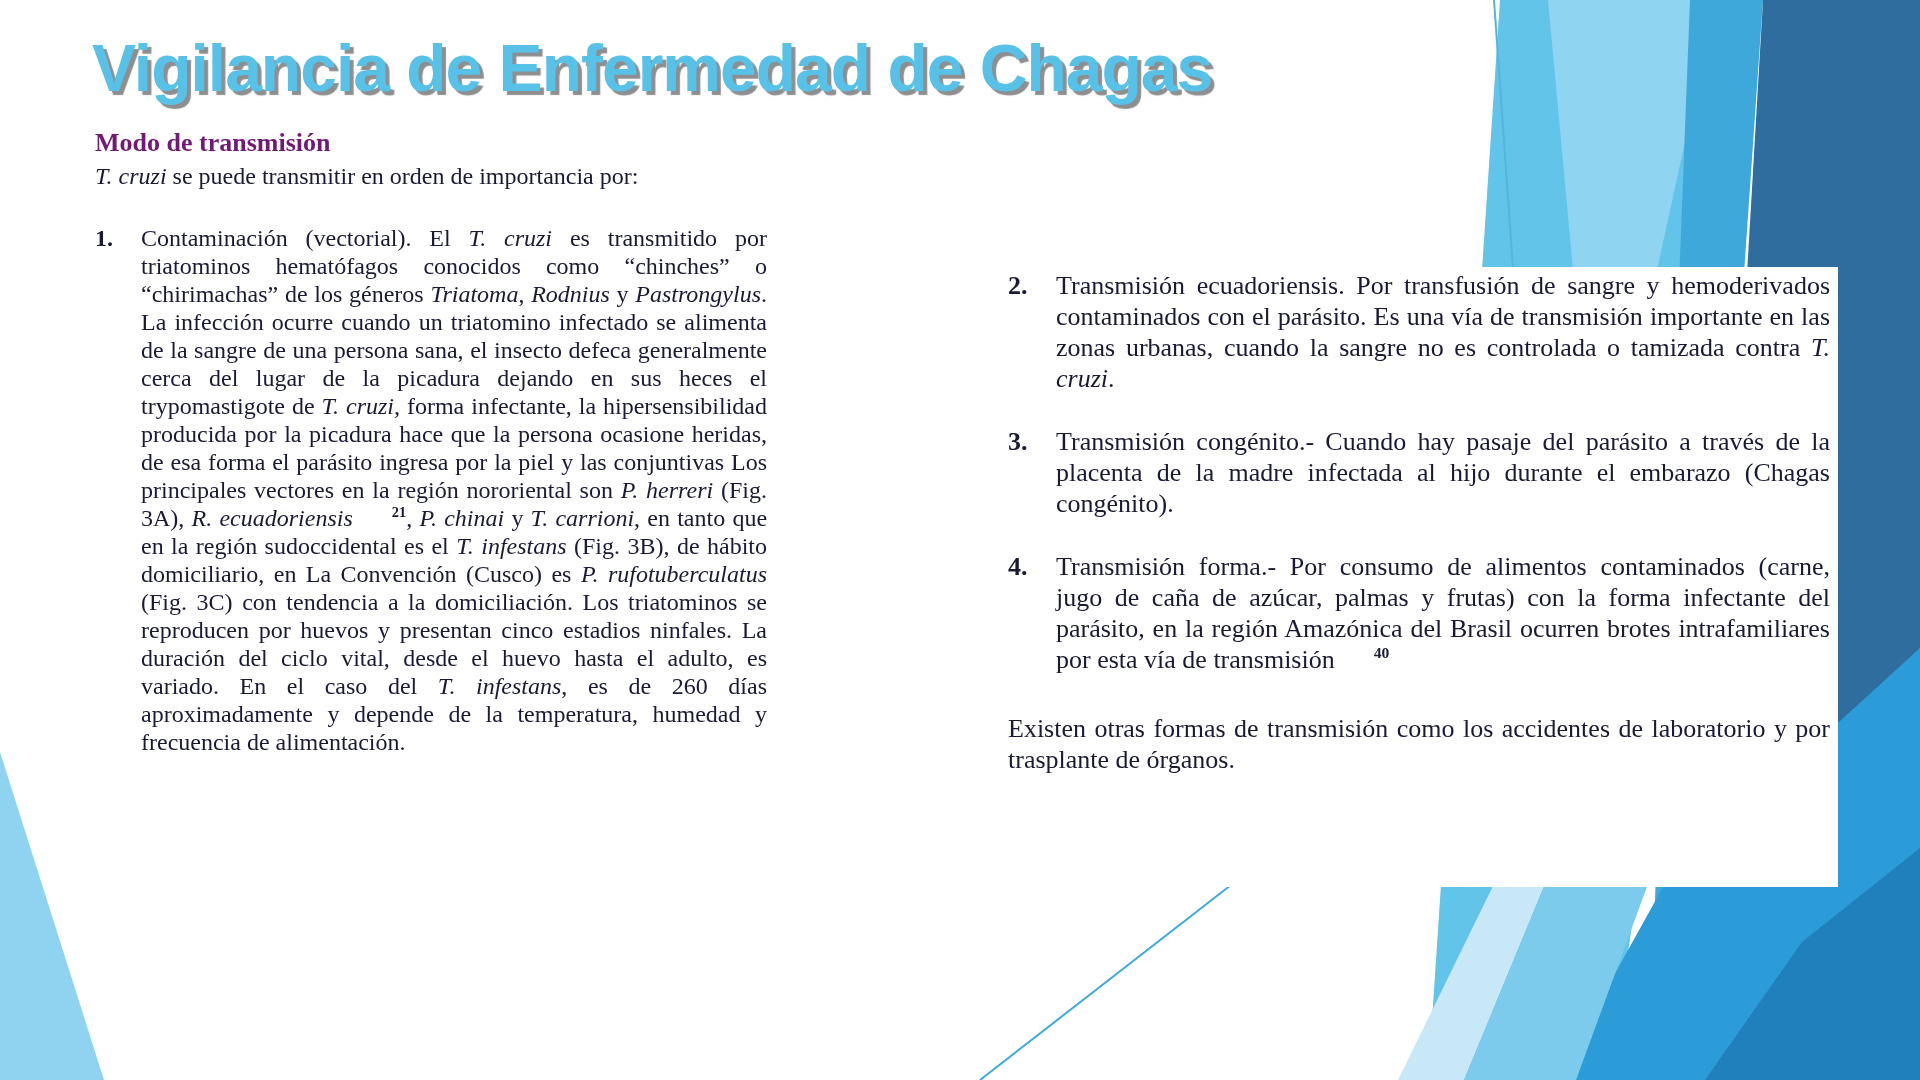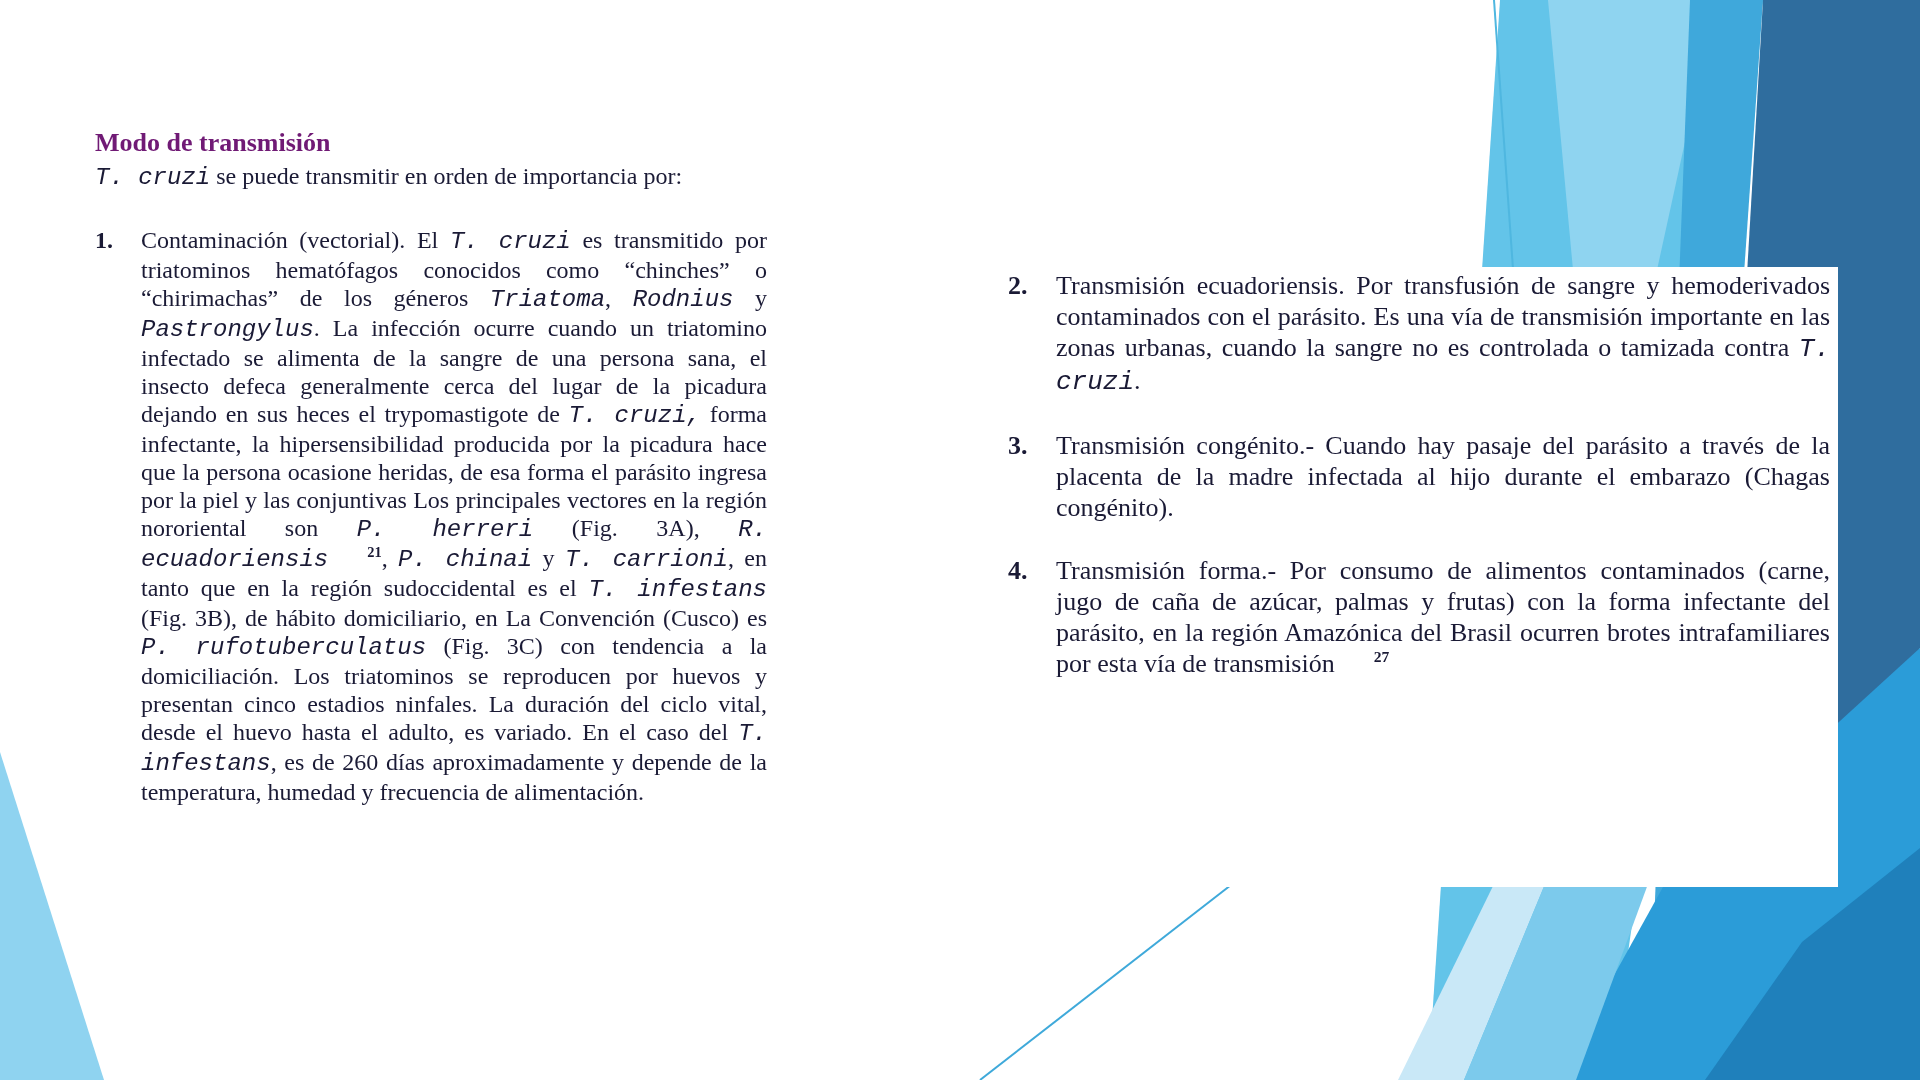"Vigilancia de Enfermedad de Chagas" h1.title { html: none -> <h1>Vigilancia de Enfermedad de Chagas</h1> }
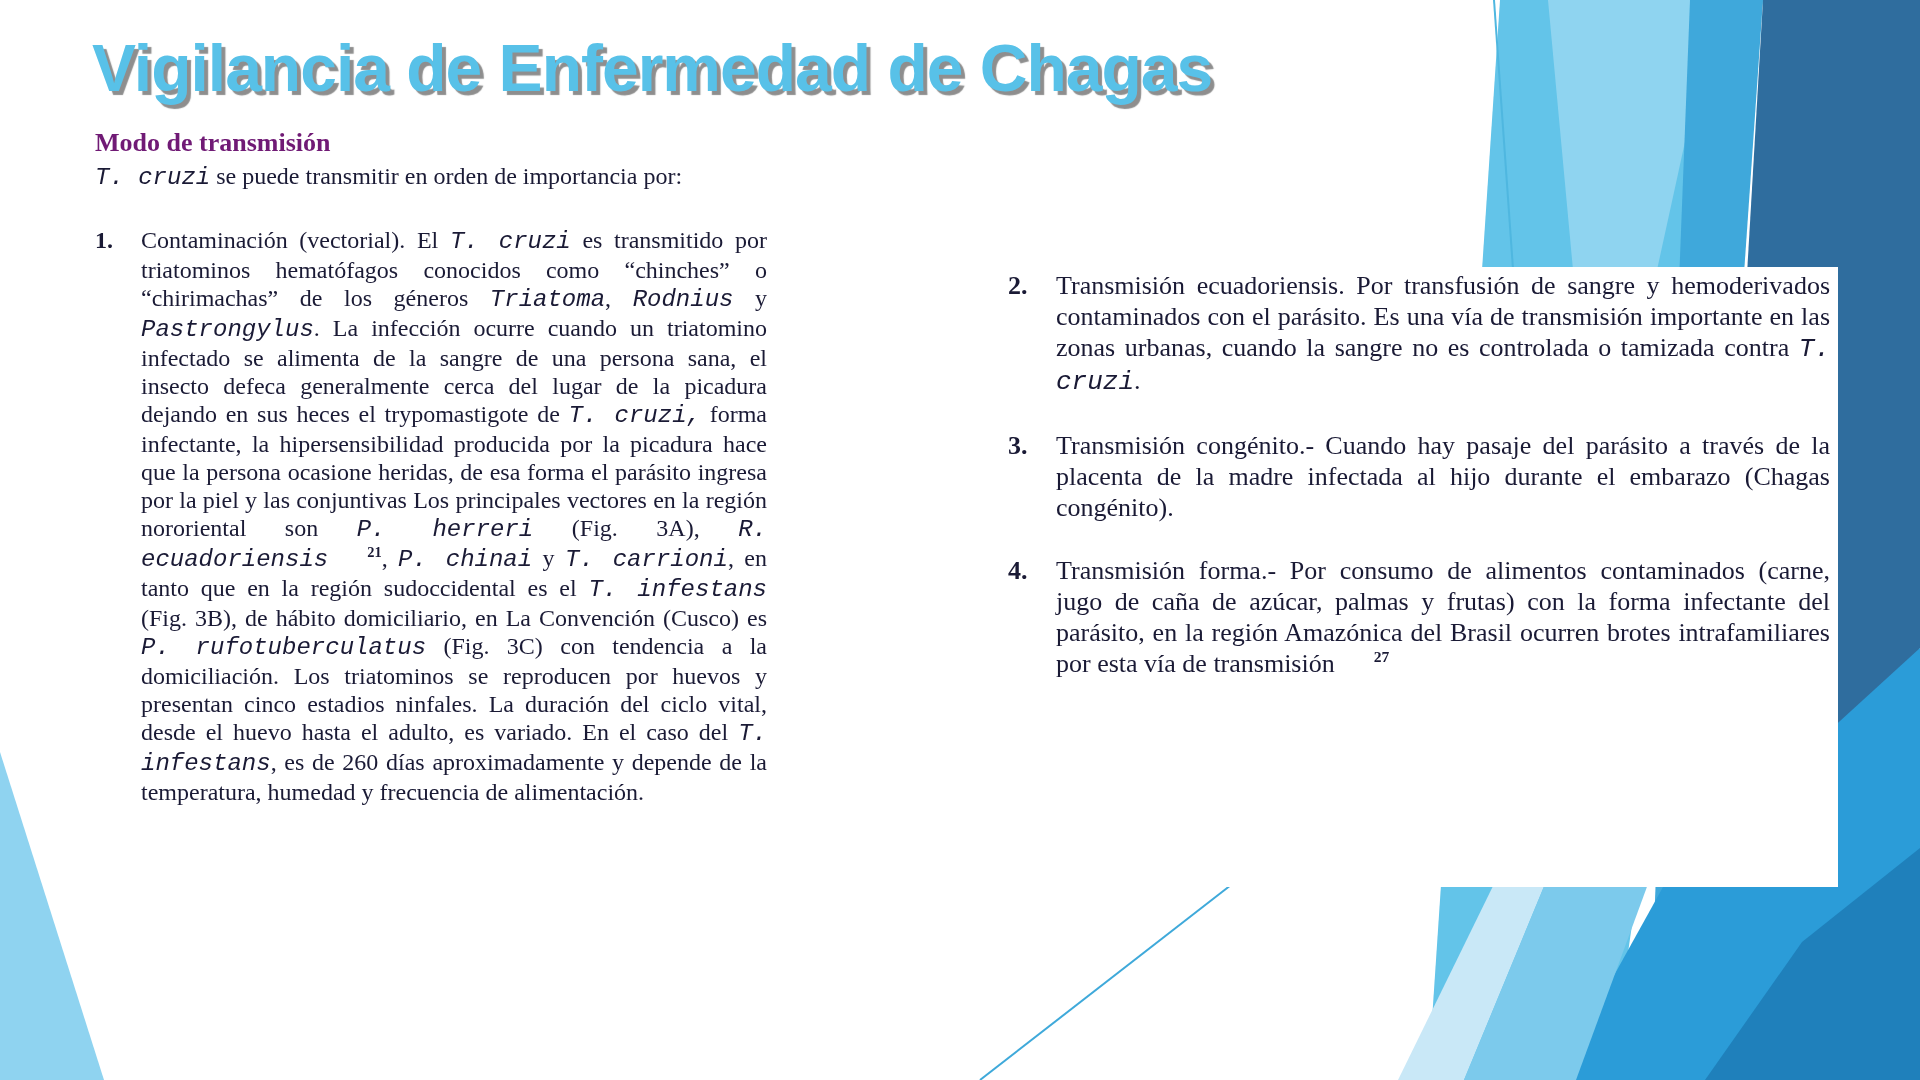"T. cruzi" em { font-family: Liberation Mono, monospace -> none }
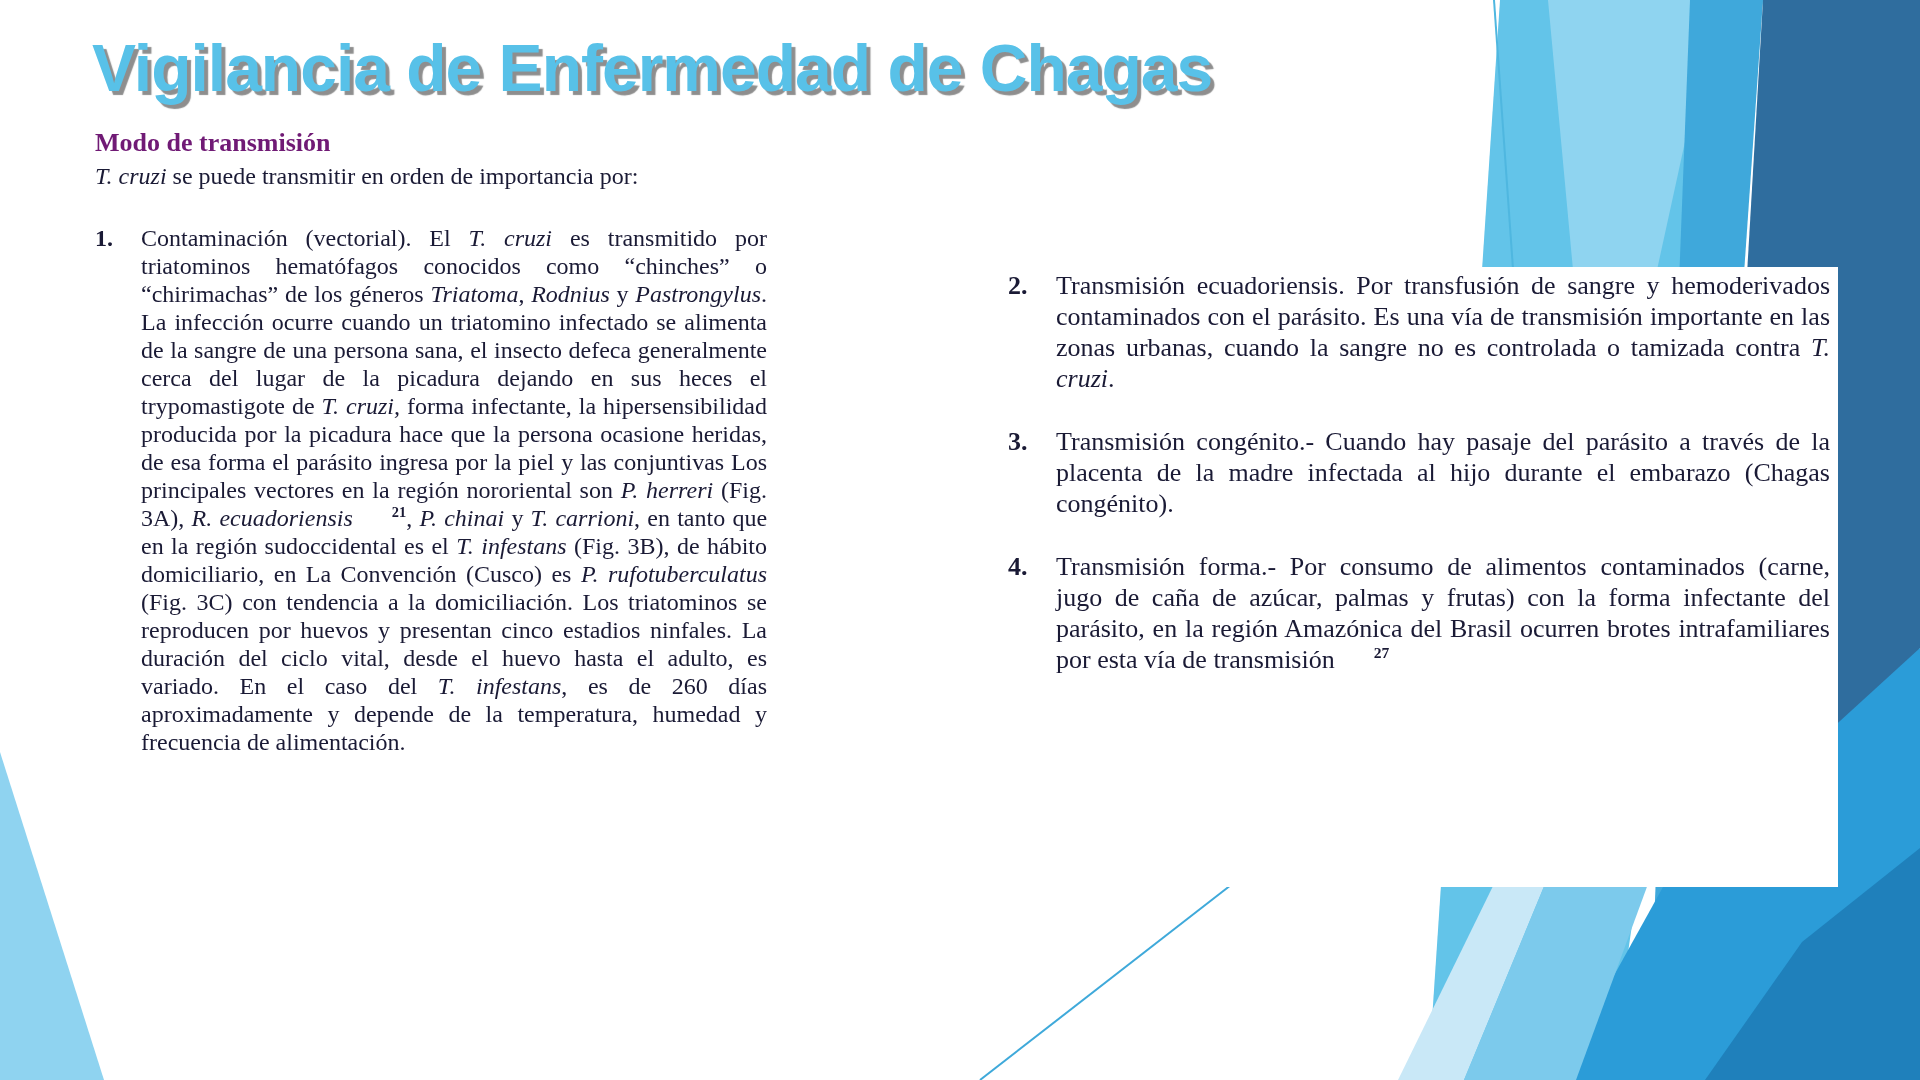"27" sup { text: 27 -> 40 }
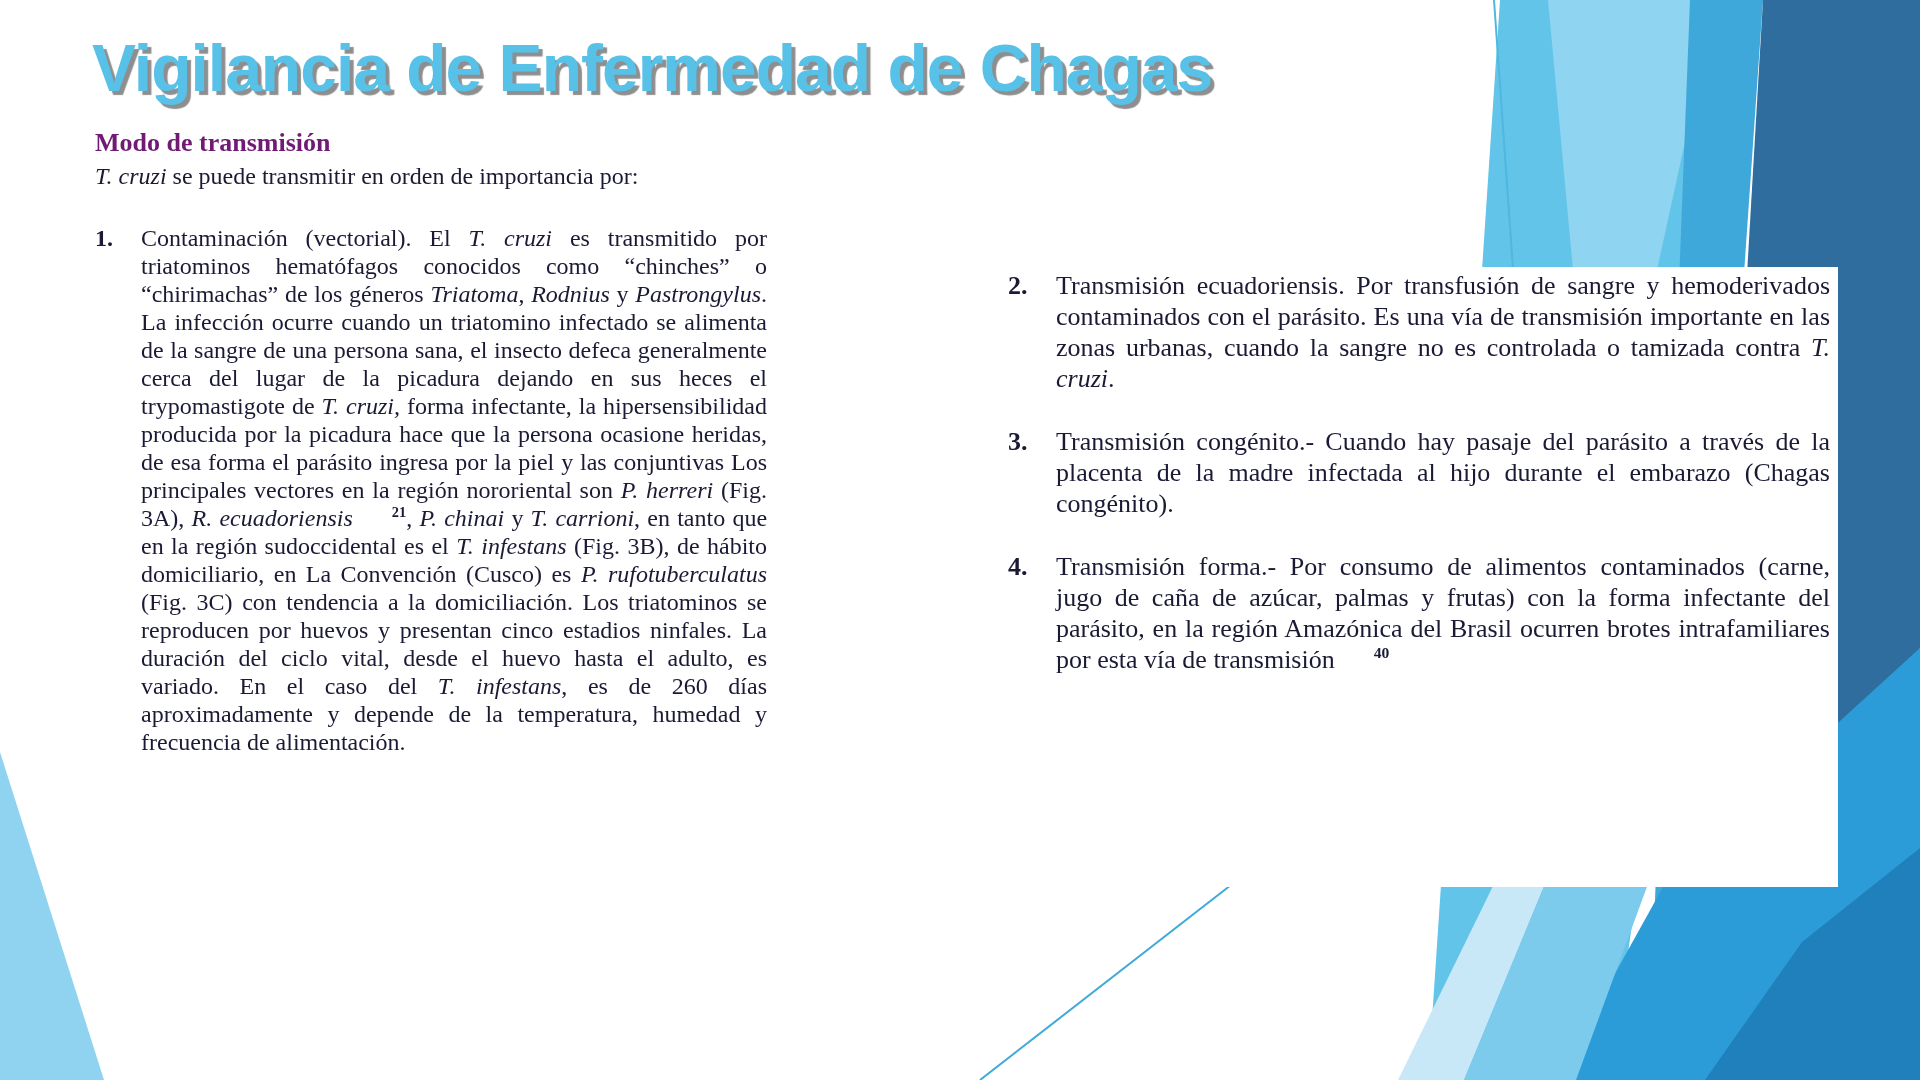"Existen otras formas de transmisión" p.para { html: none -> <p>Existen otras formas de transmisión como los accidentes de laboratorio y por trasplante de órganos.</p> }
